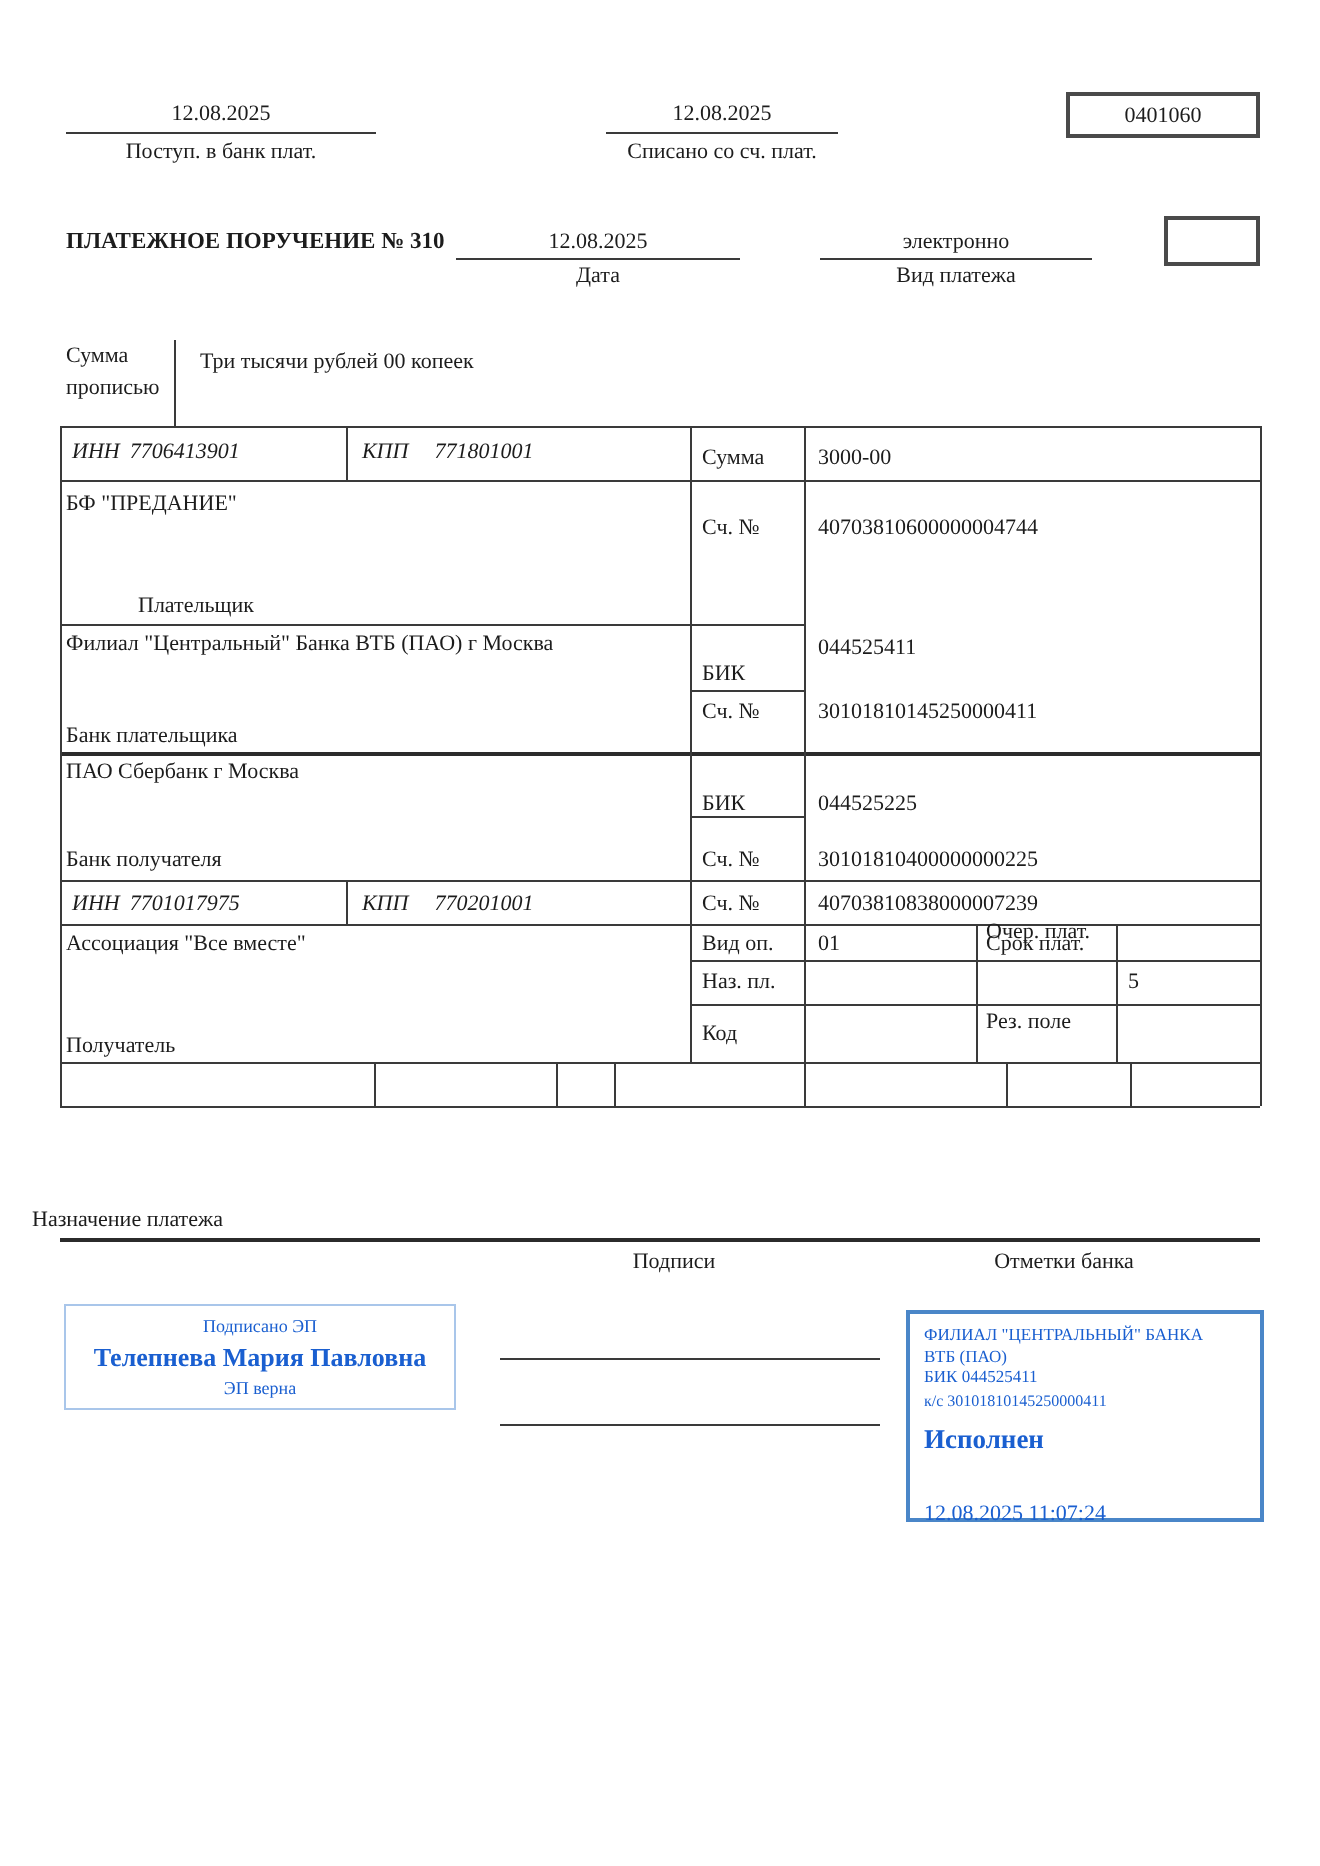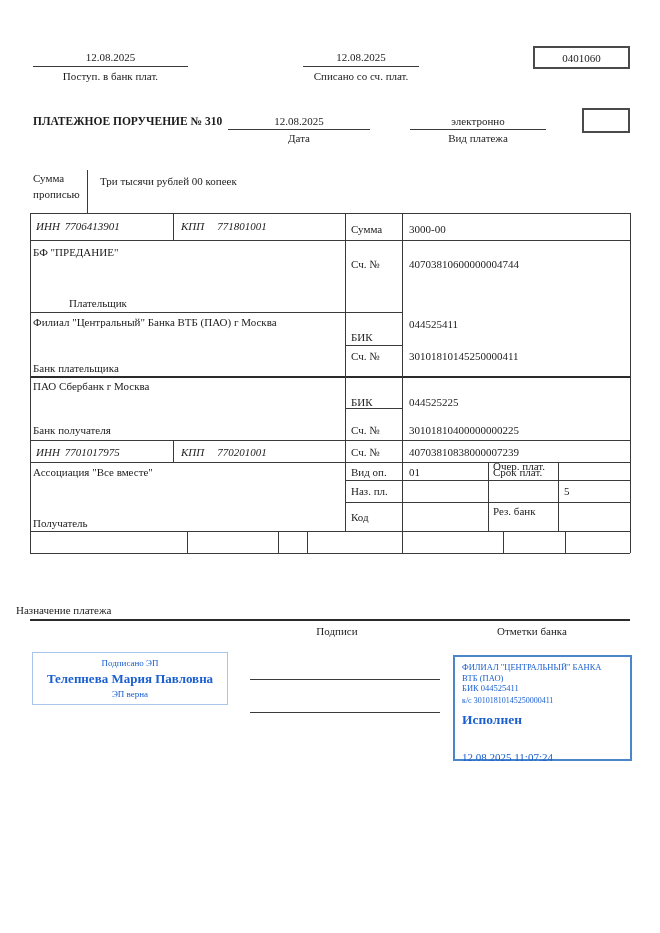"Рез. банк" span.t { text: банк -> поле }
